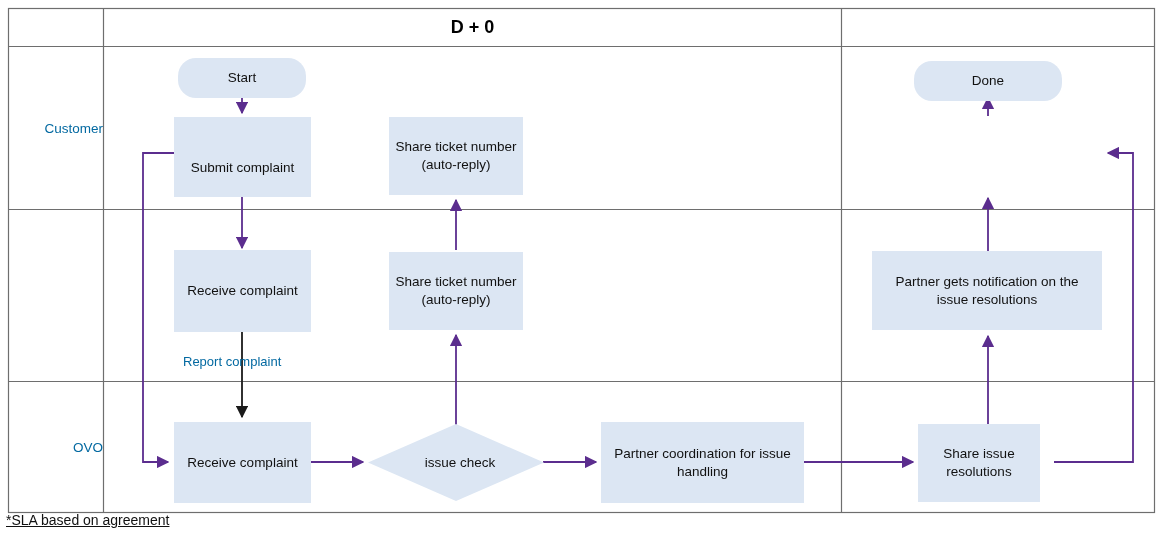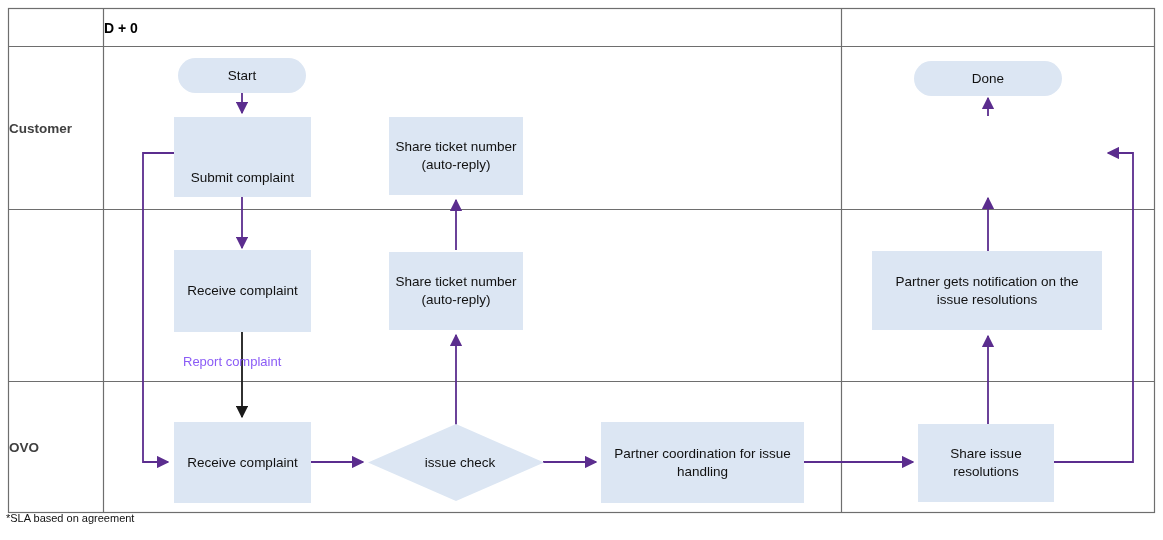"D + 0" .col-header { font-size: 14px -> 18px; justify-content: flex-start -> center }
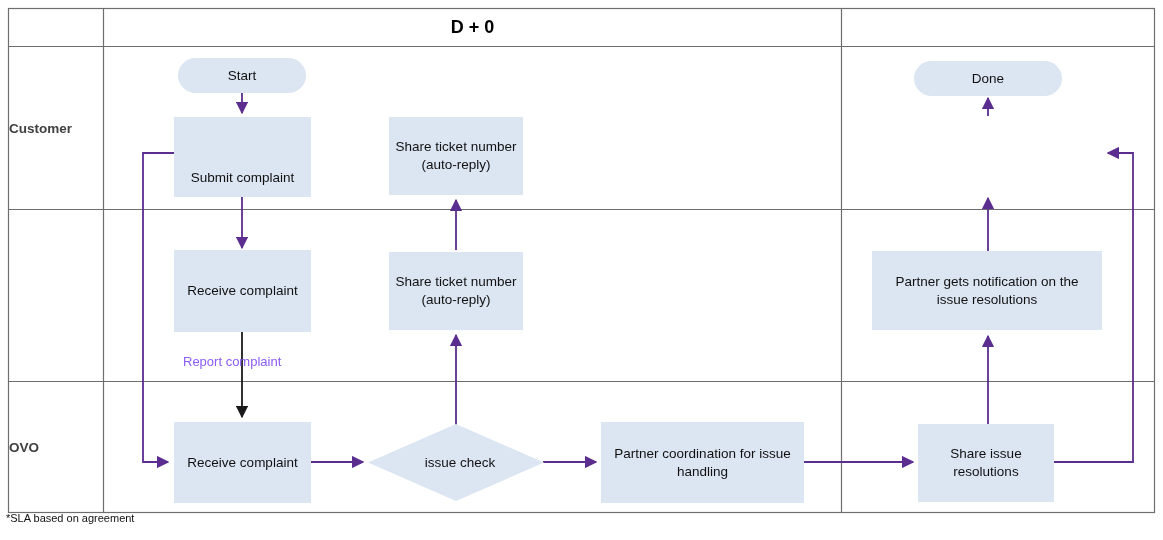"Start" .node { padding: 10px 6px -> 20px 6px }
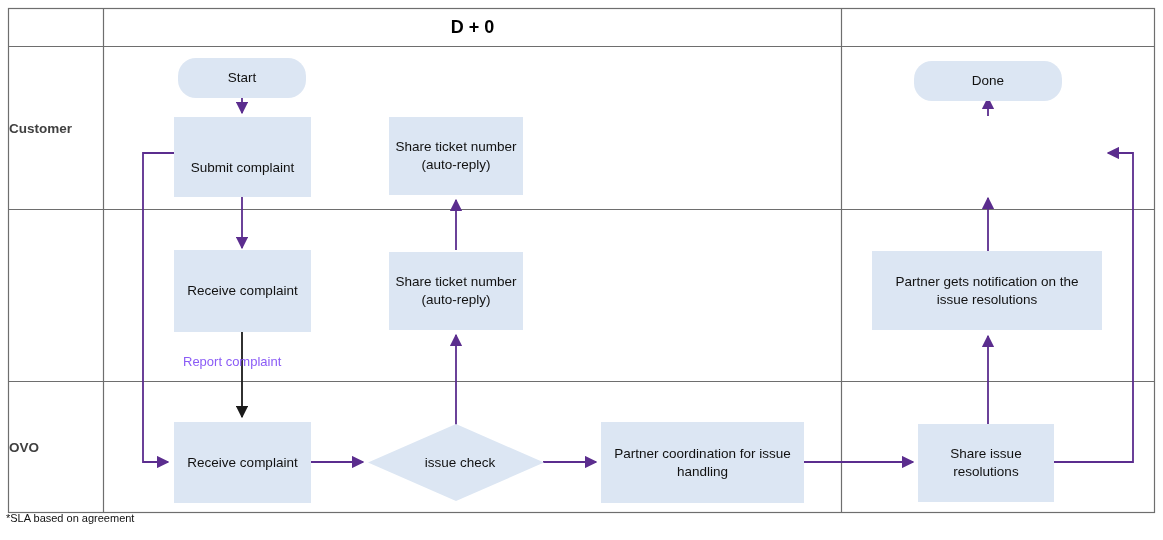"Customer" .lane-label { color: #404040 -> #0369a1; font-weight: bold -> normal; justify-content: flex-start -> flex-end }
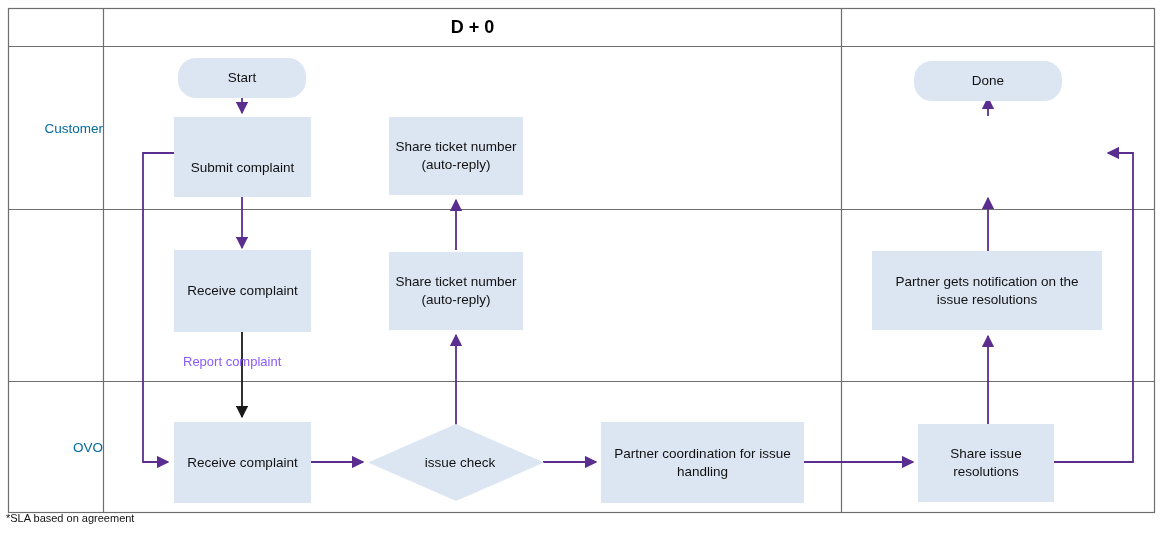"Report complaint" .edge-label { color: #8b5cf6 -> #0369a1 }
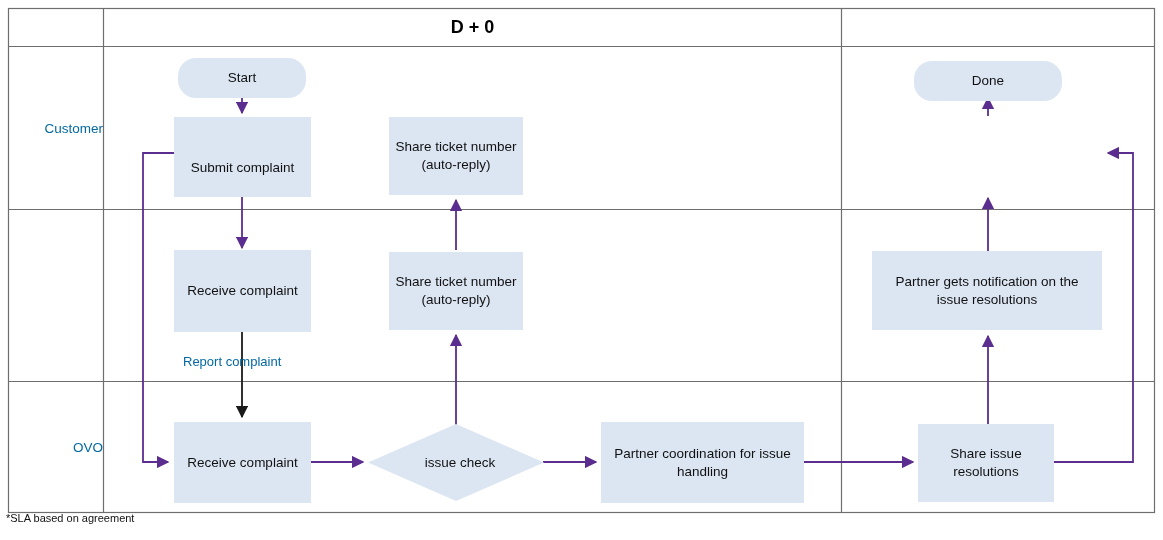"Share issue resolutions" div.node { width: 136px -> 122px }
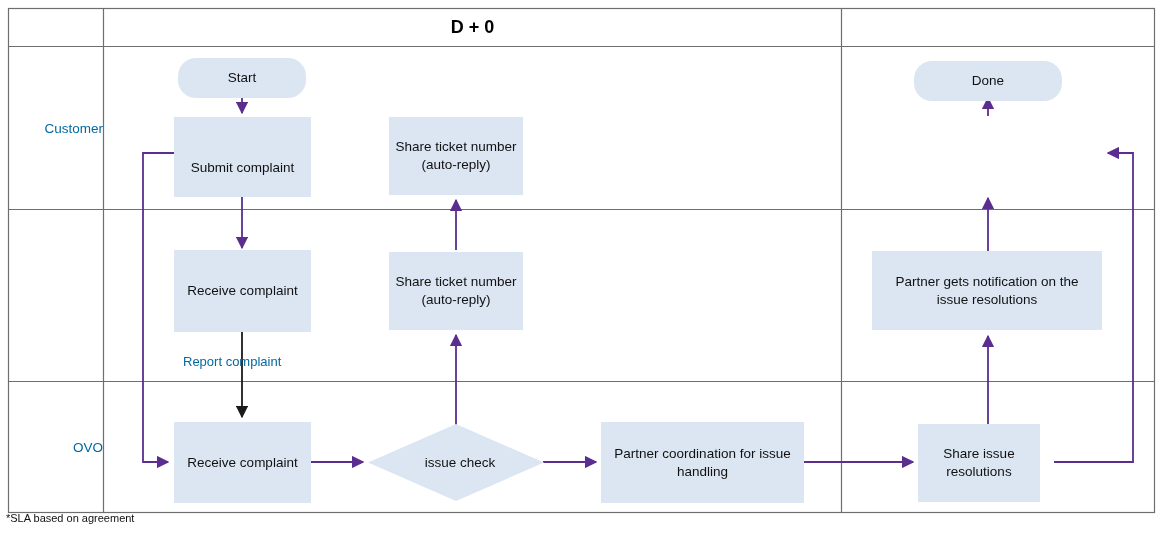"*SLA based on agreement" .footnote { font-size: 11px -> 14px; text-decoration: none -> underline }
